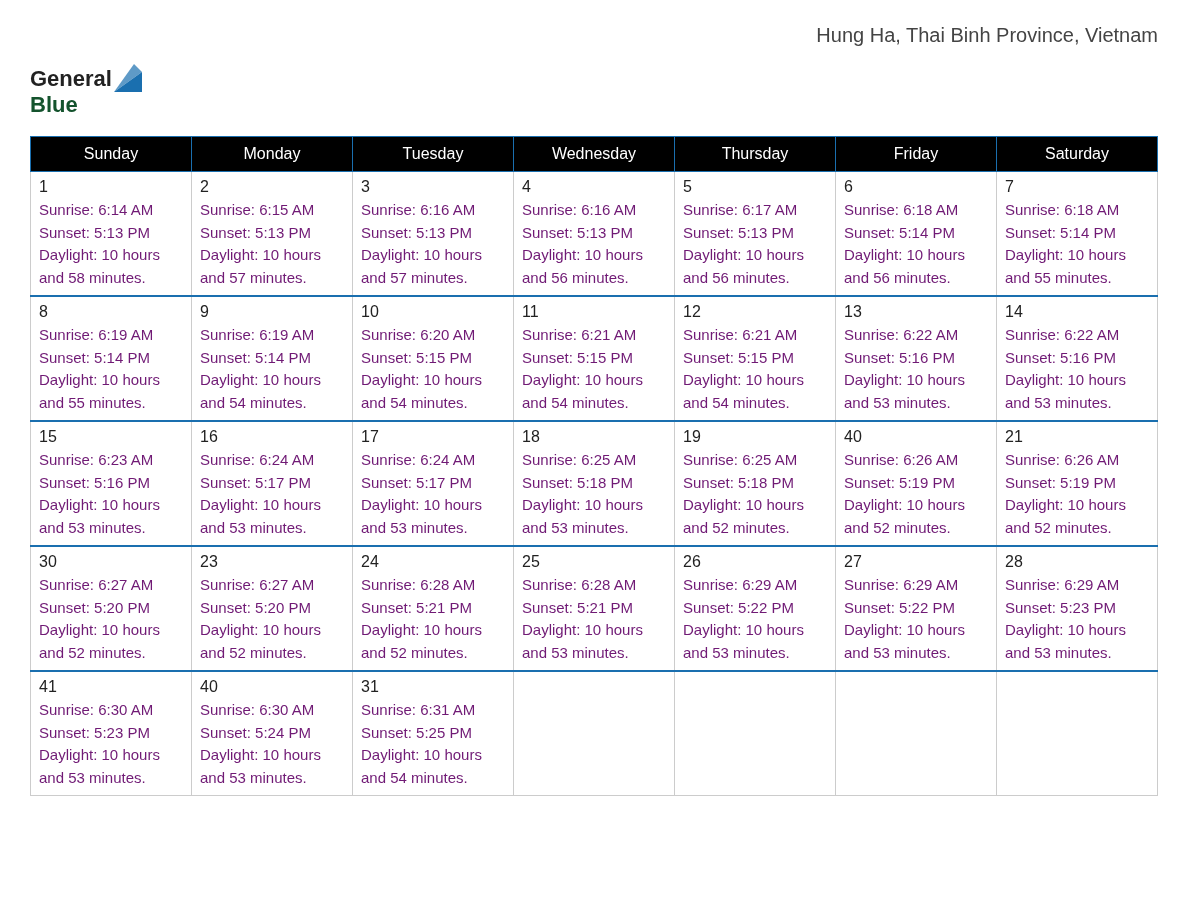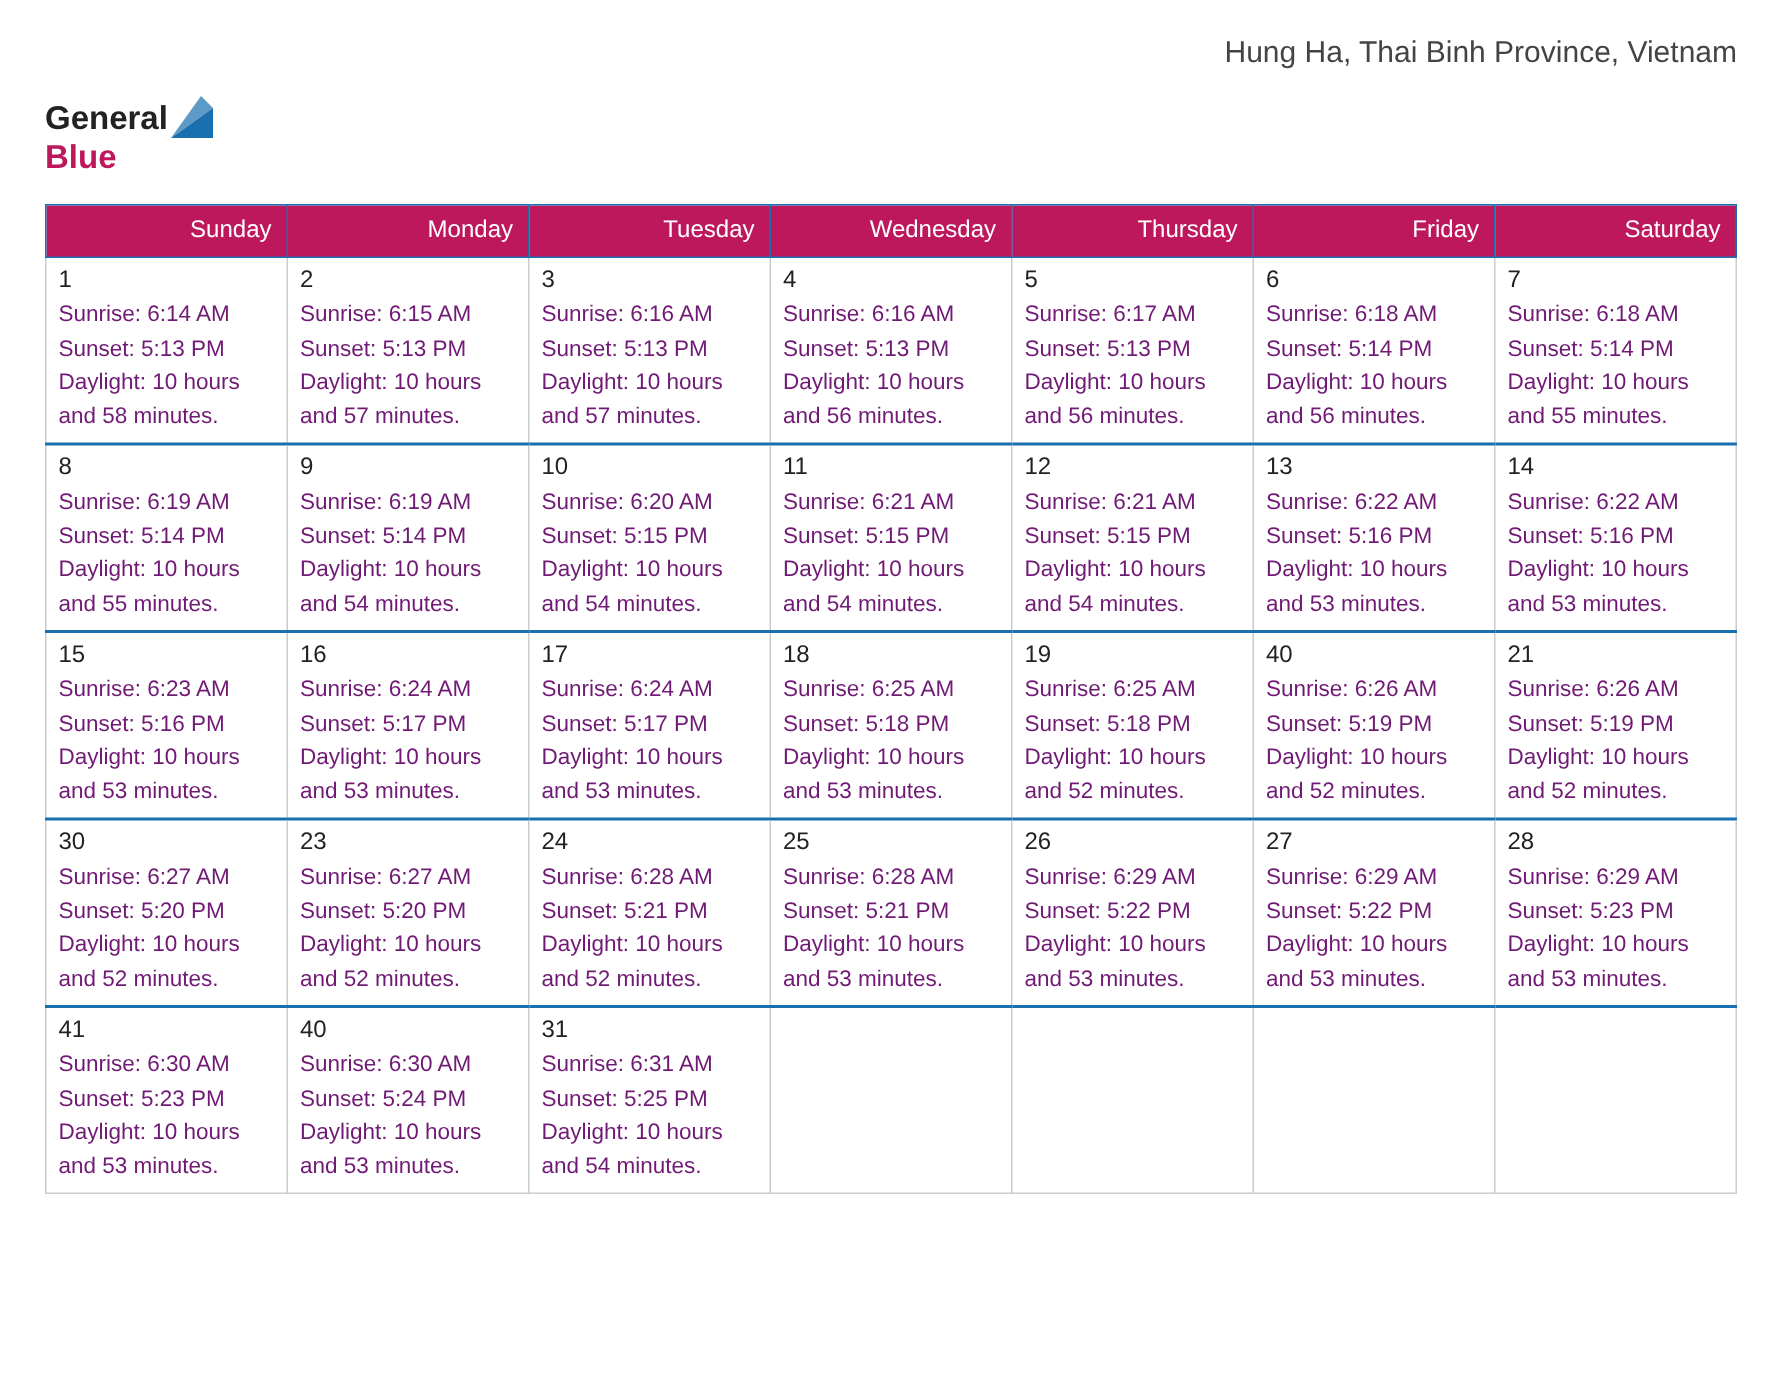"Blue" .logo-text-blue { color: #be185d -> #14532d }
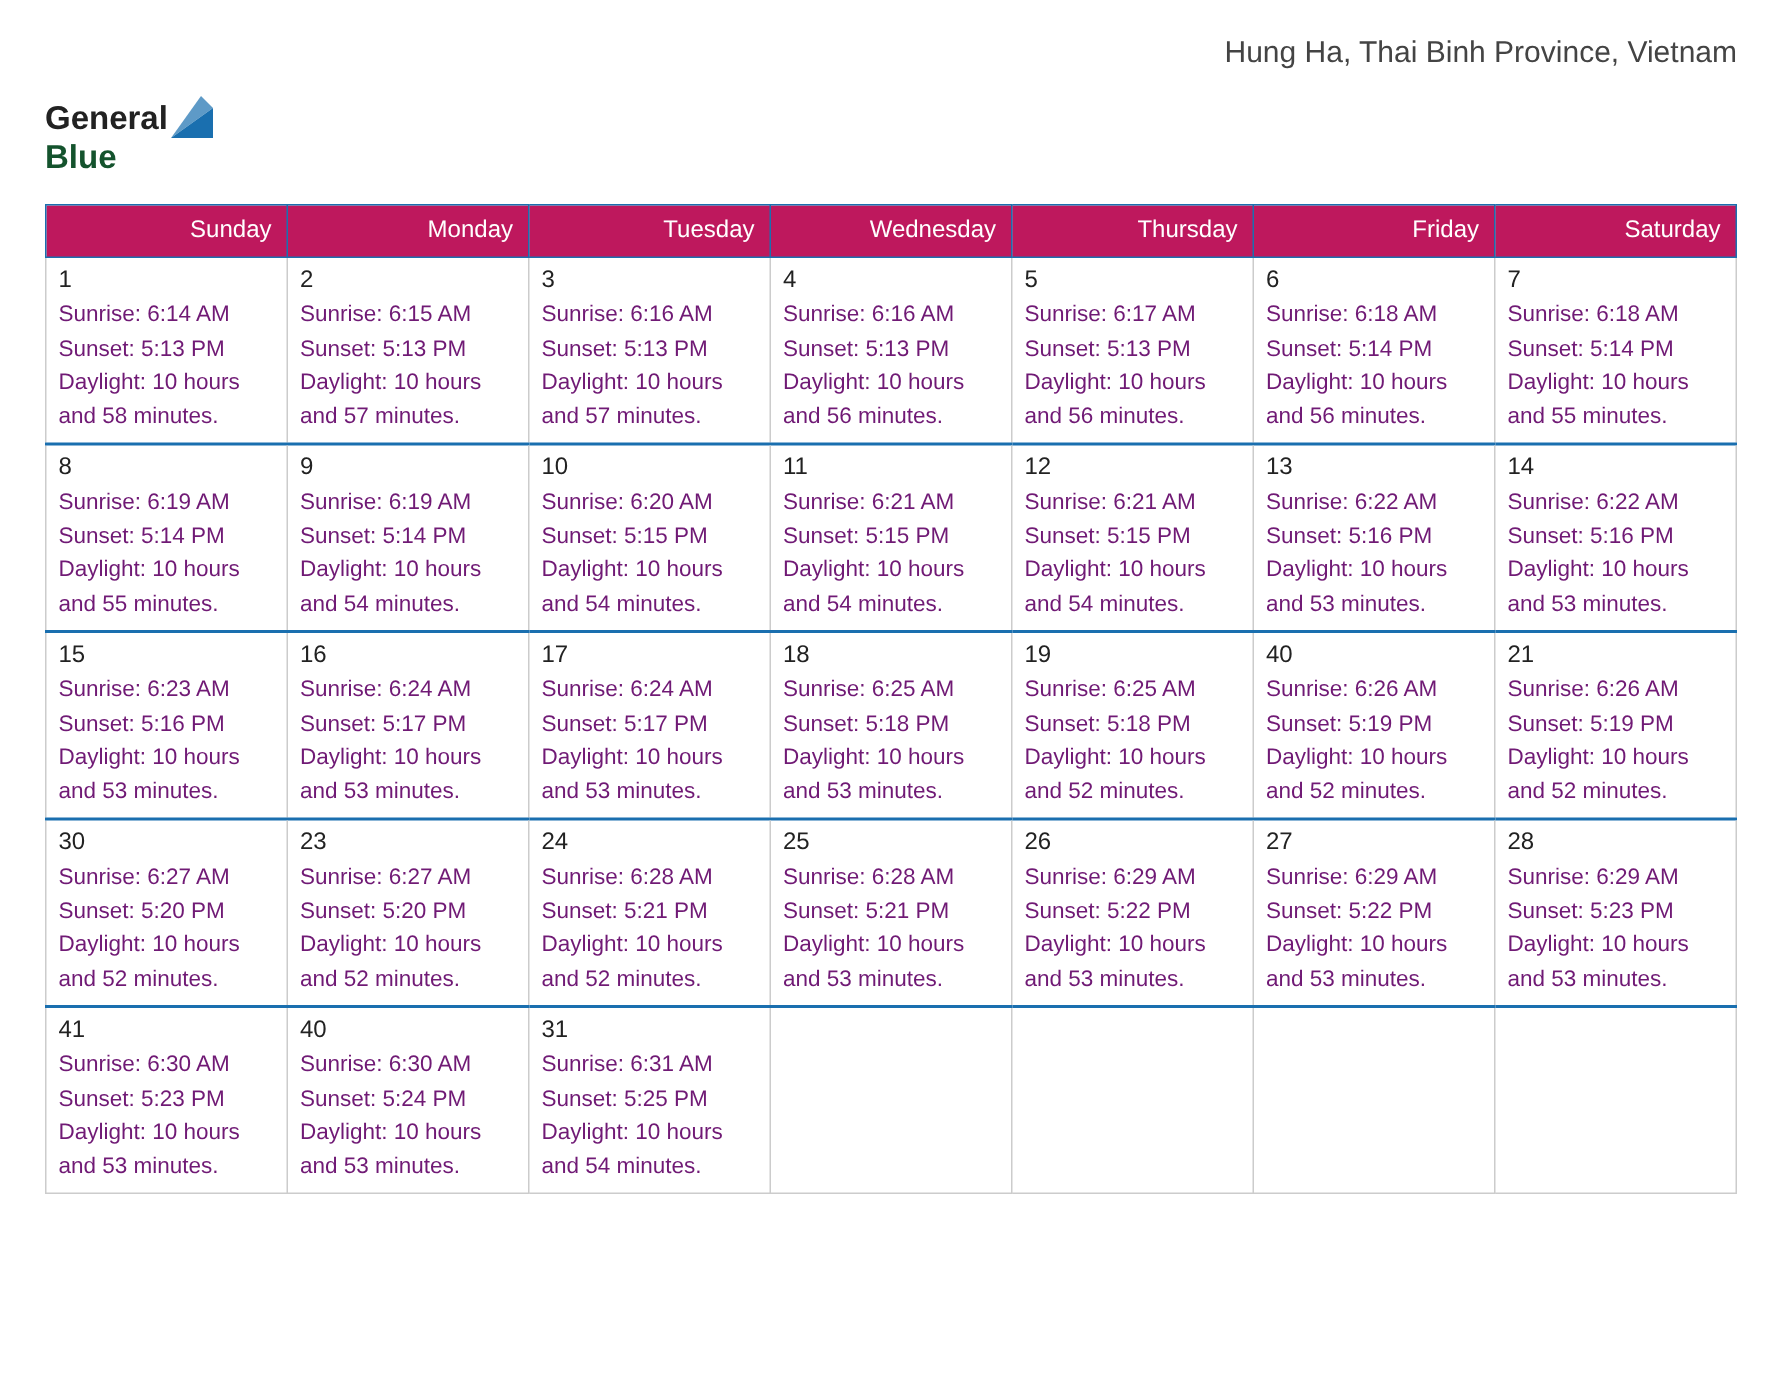"Sunday" .calendar-table th { background-color: #be185d -> #000000; text-align: right -> center }
